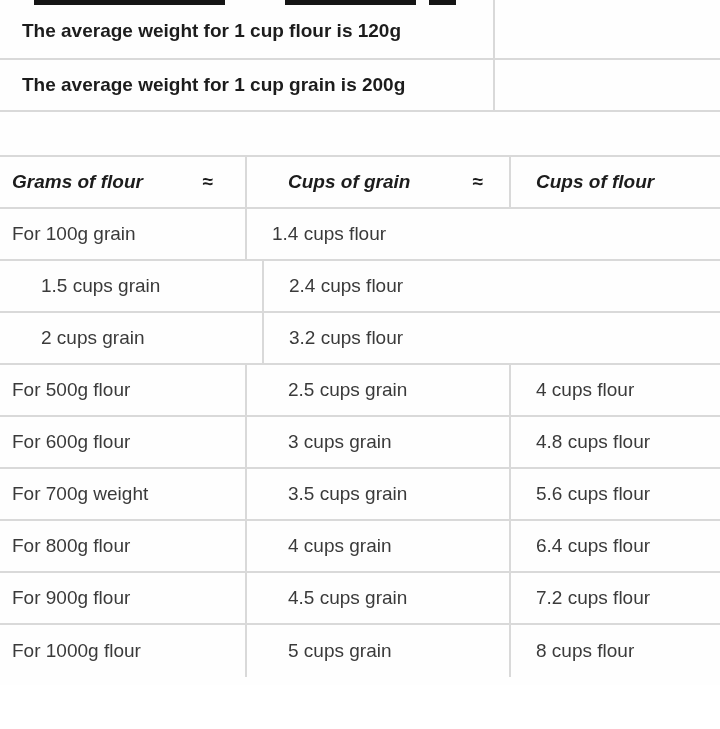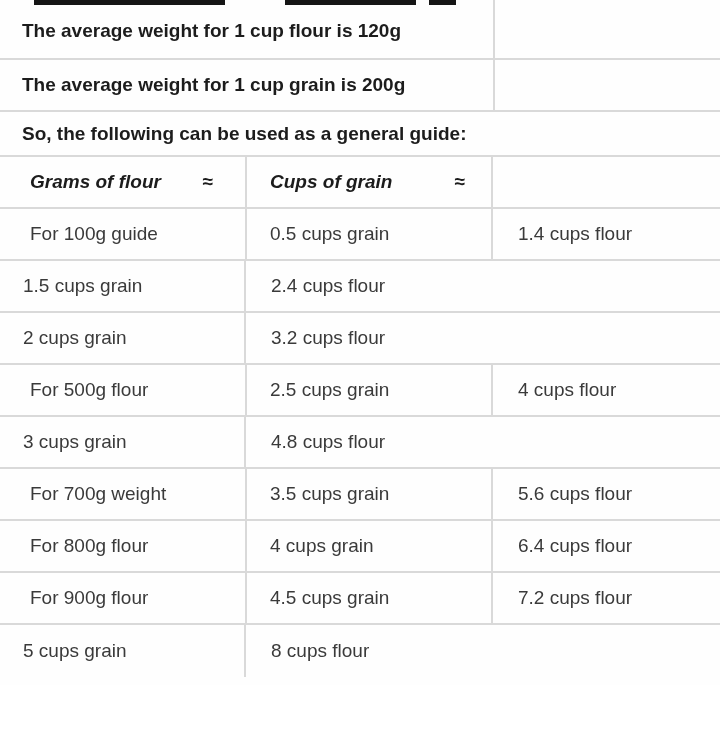"So, the following can be" div.guide-row { html: <div> <span>So, the following can be used as a general guide:</span> </div> -> none }
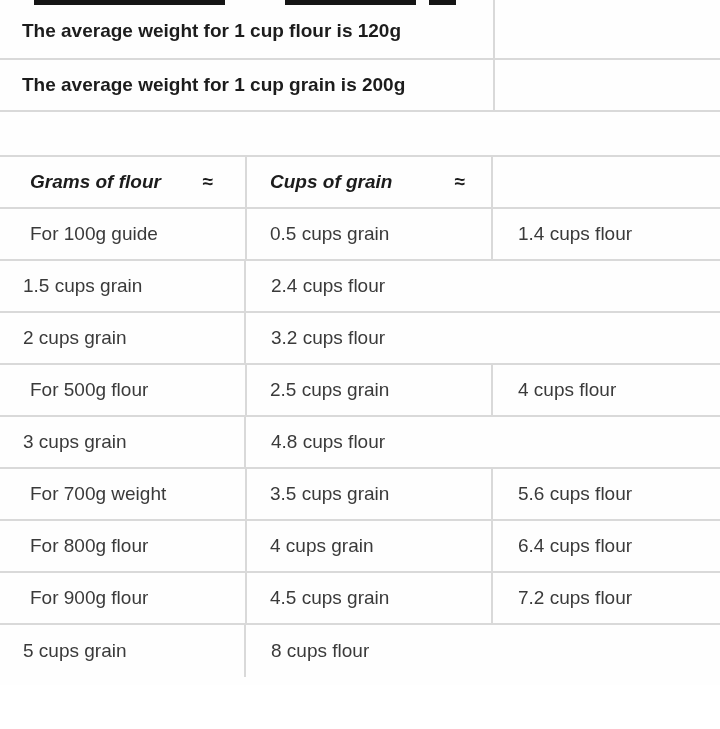"Grams of flour" .c1 { padding-left: 30px -> 12px }
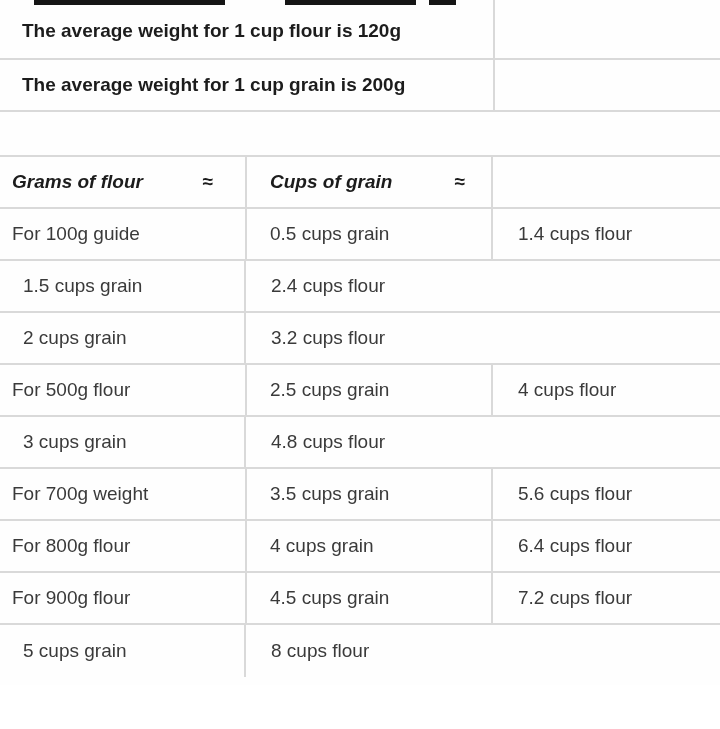"Cups of grain" .c2 { margin-left: none -> 18px }
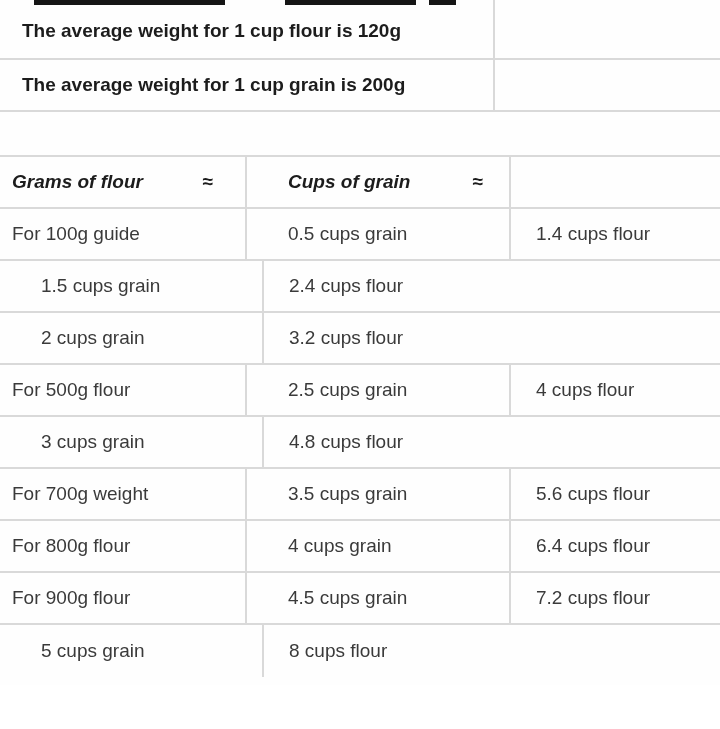"Cups of flour" div.cell { html: none -> <div> <span>Cups of flour</span> </div> }
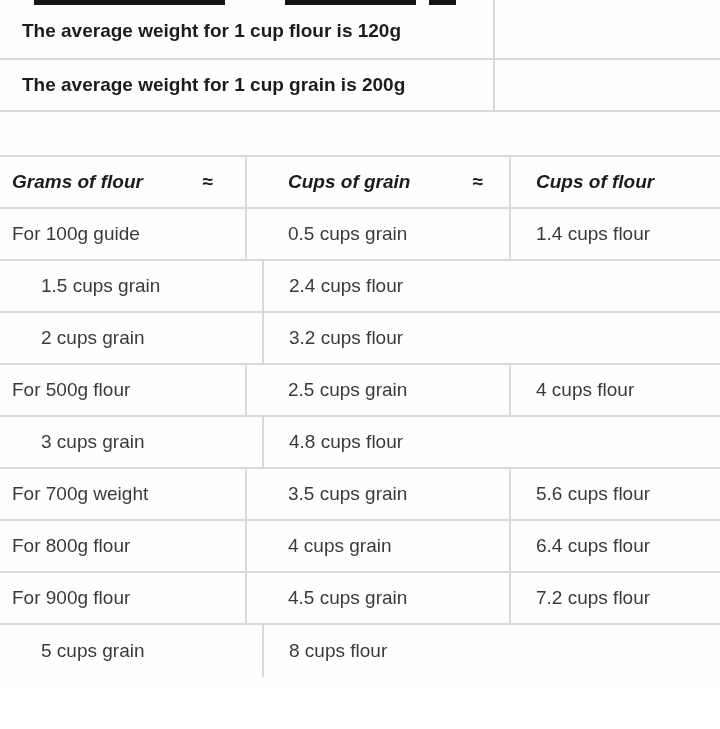"For 100g guide" div.cell { text: guide -> grain }
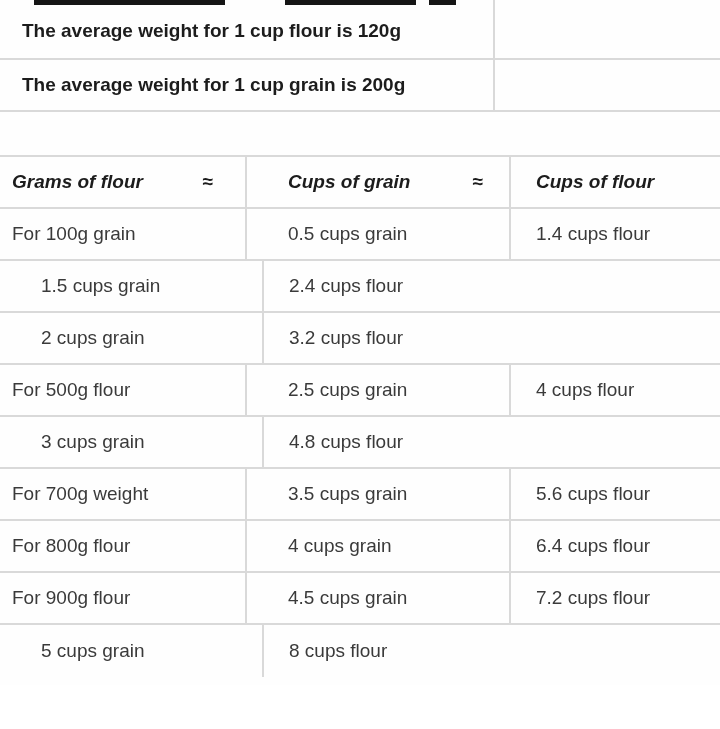"0.5 cups grain" div.cell { html: <div>0.5 cups grain</div> -> none }
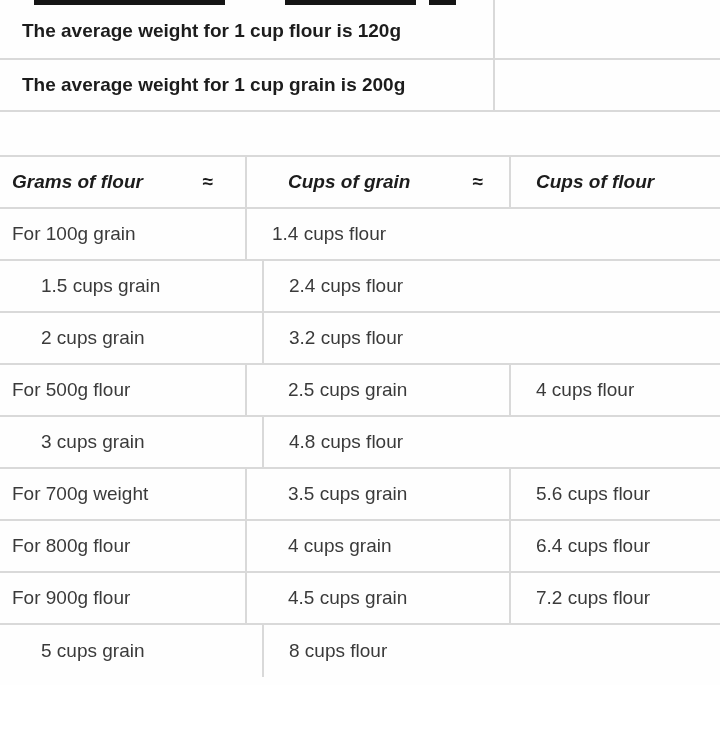"For 600g flour" div.cell { html: none -> <div>For 600g flour</div> }
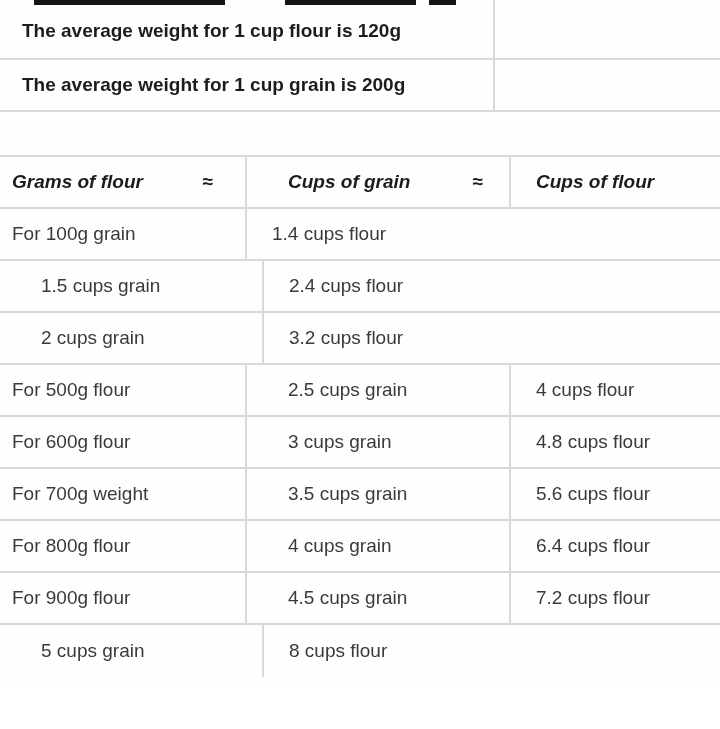"For 1000g flour" div.cell { html: none -> <div>For 1000g flour</div> }
